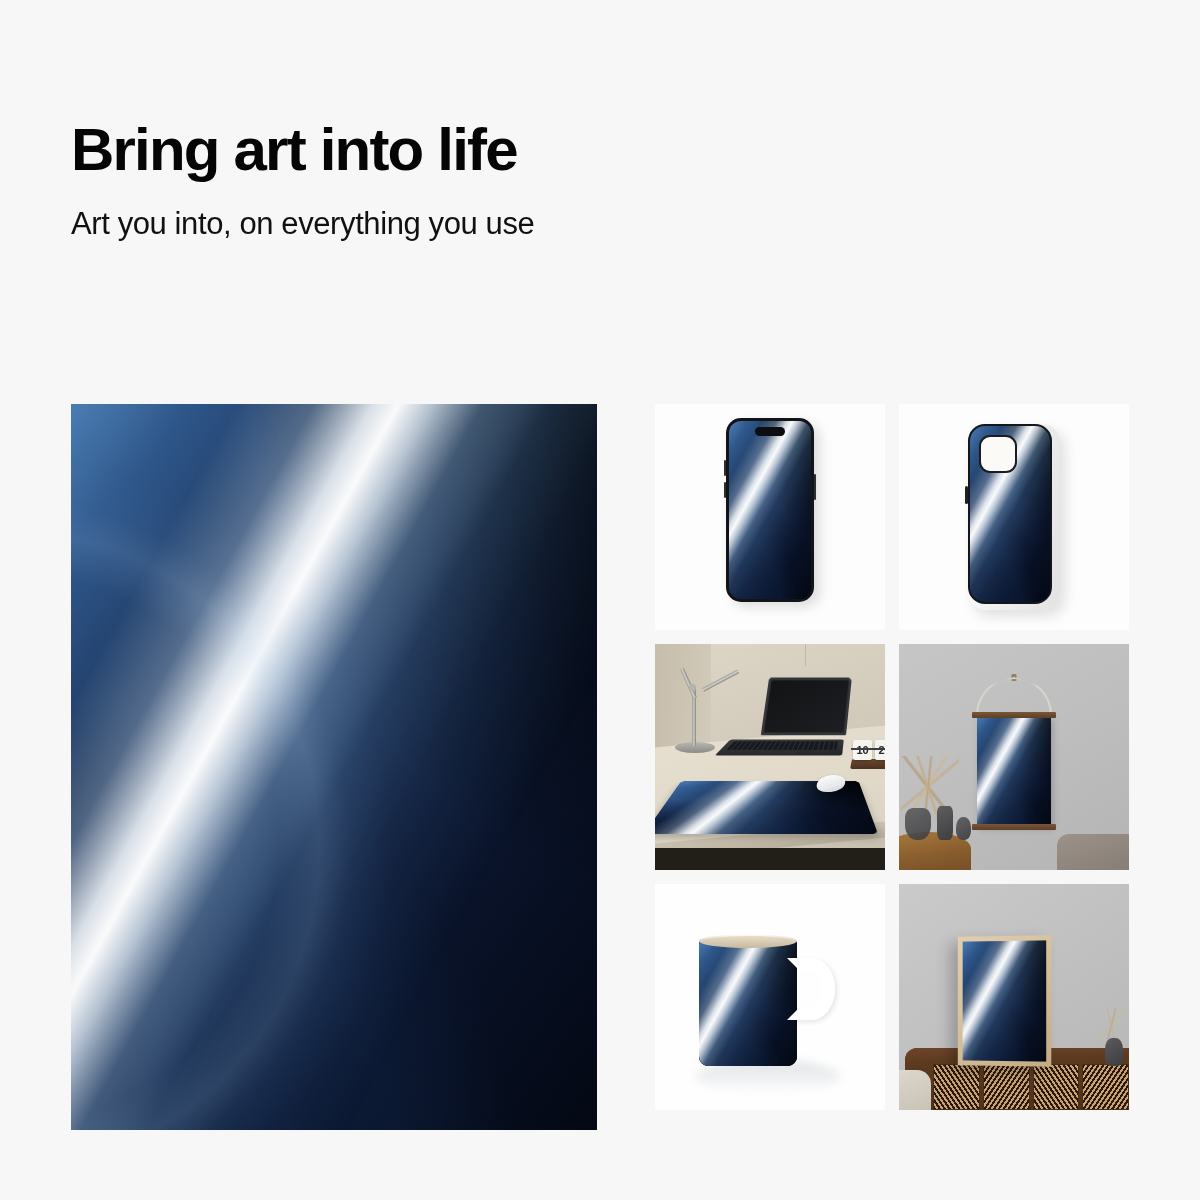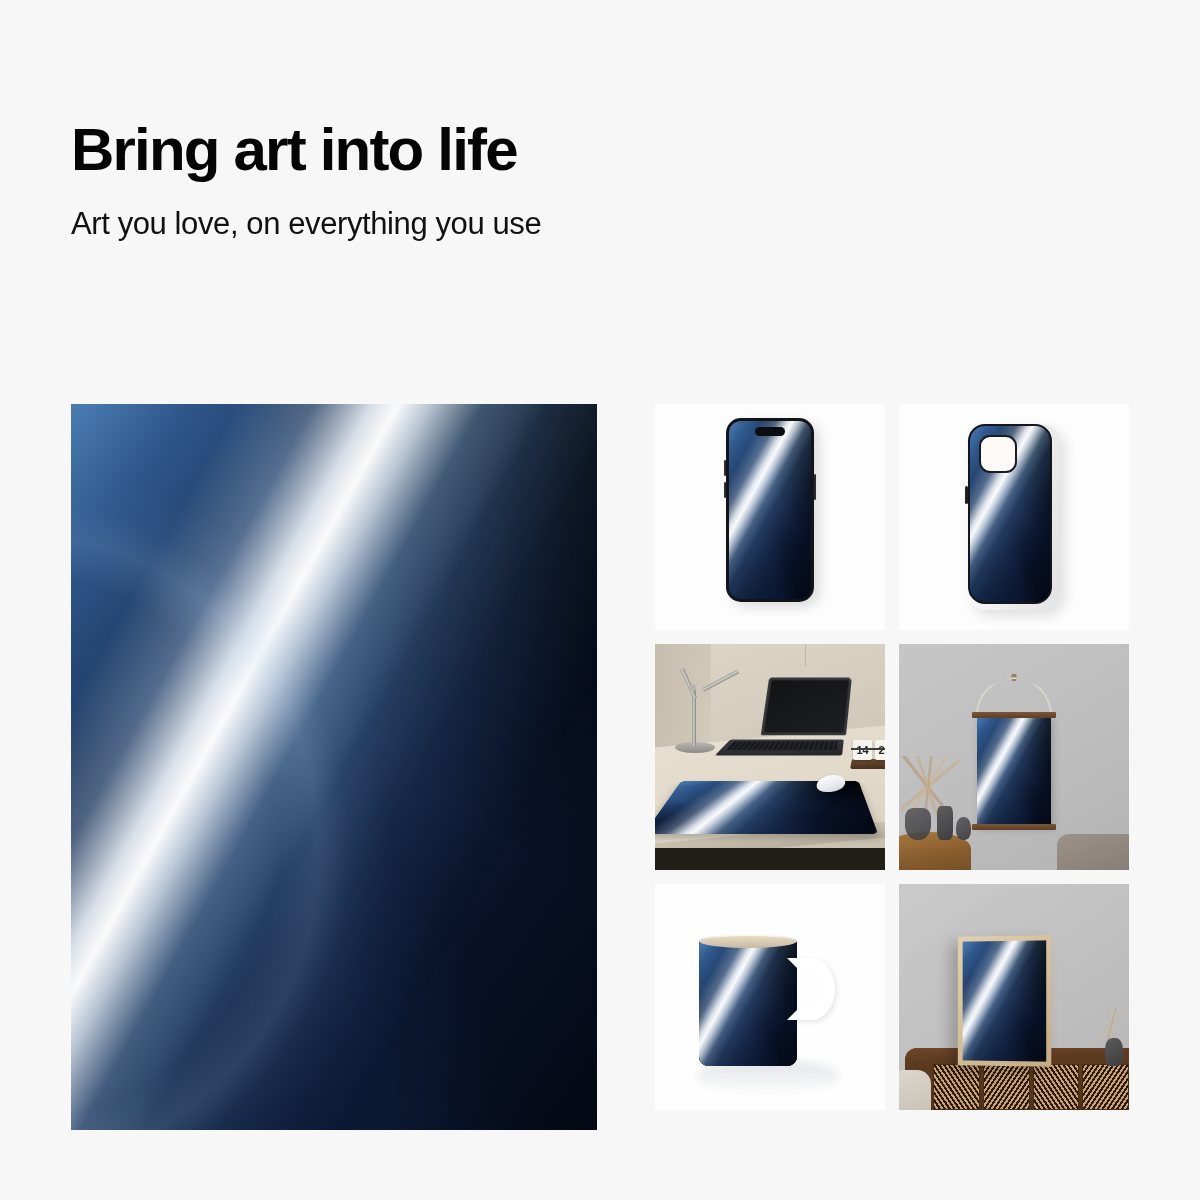"Art you love, on everything" div.subheadline { text: love -> into }
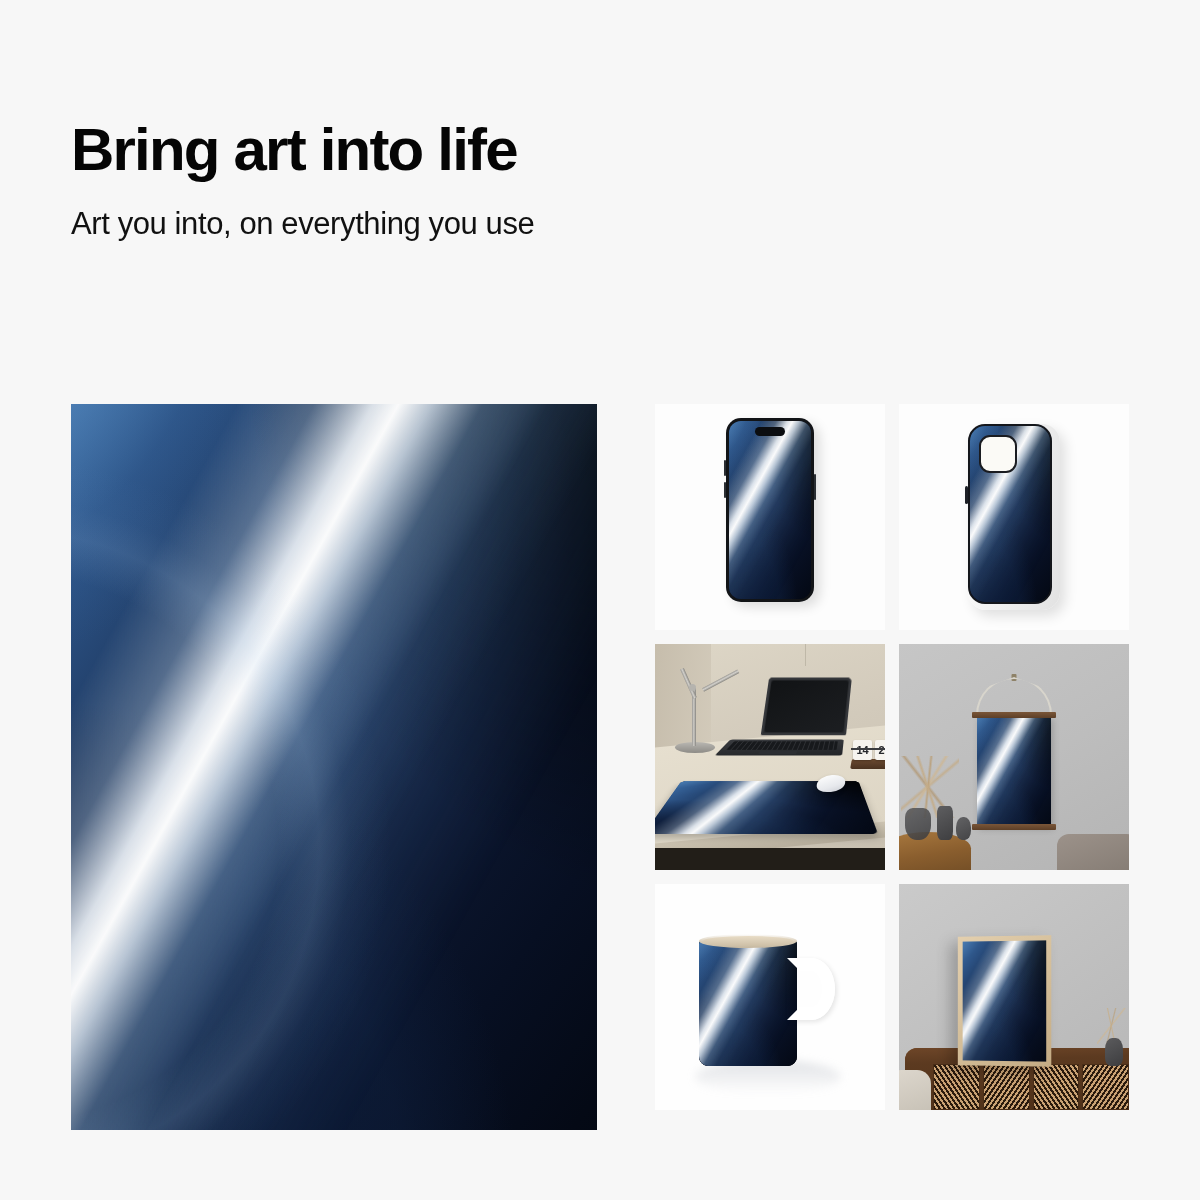"14" div.cal-block { text: 14 -> 10 }
